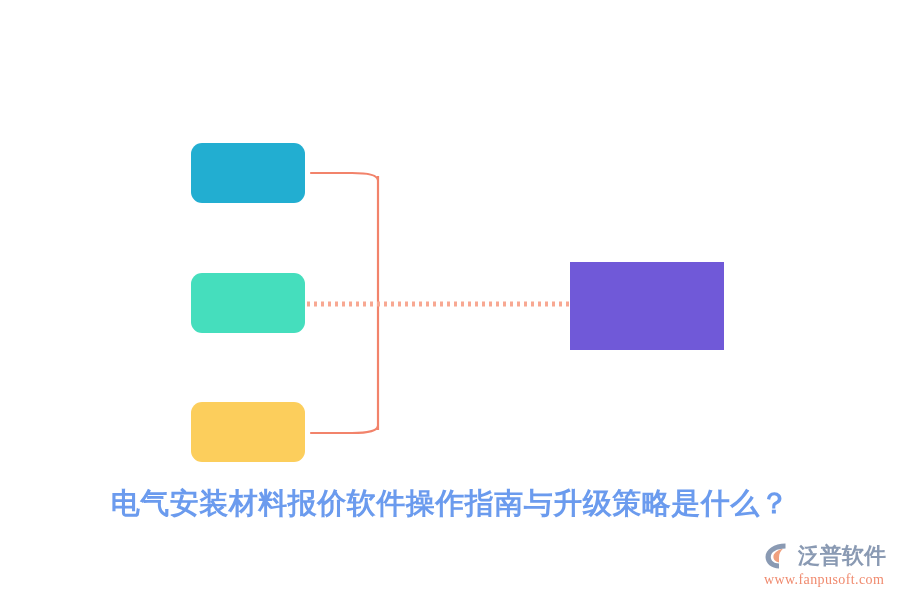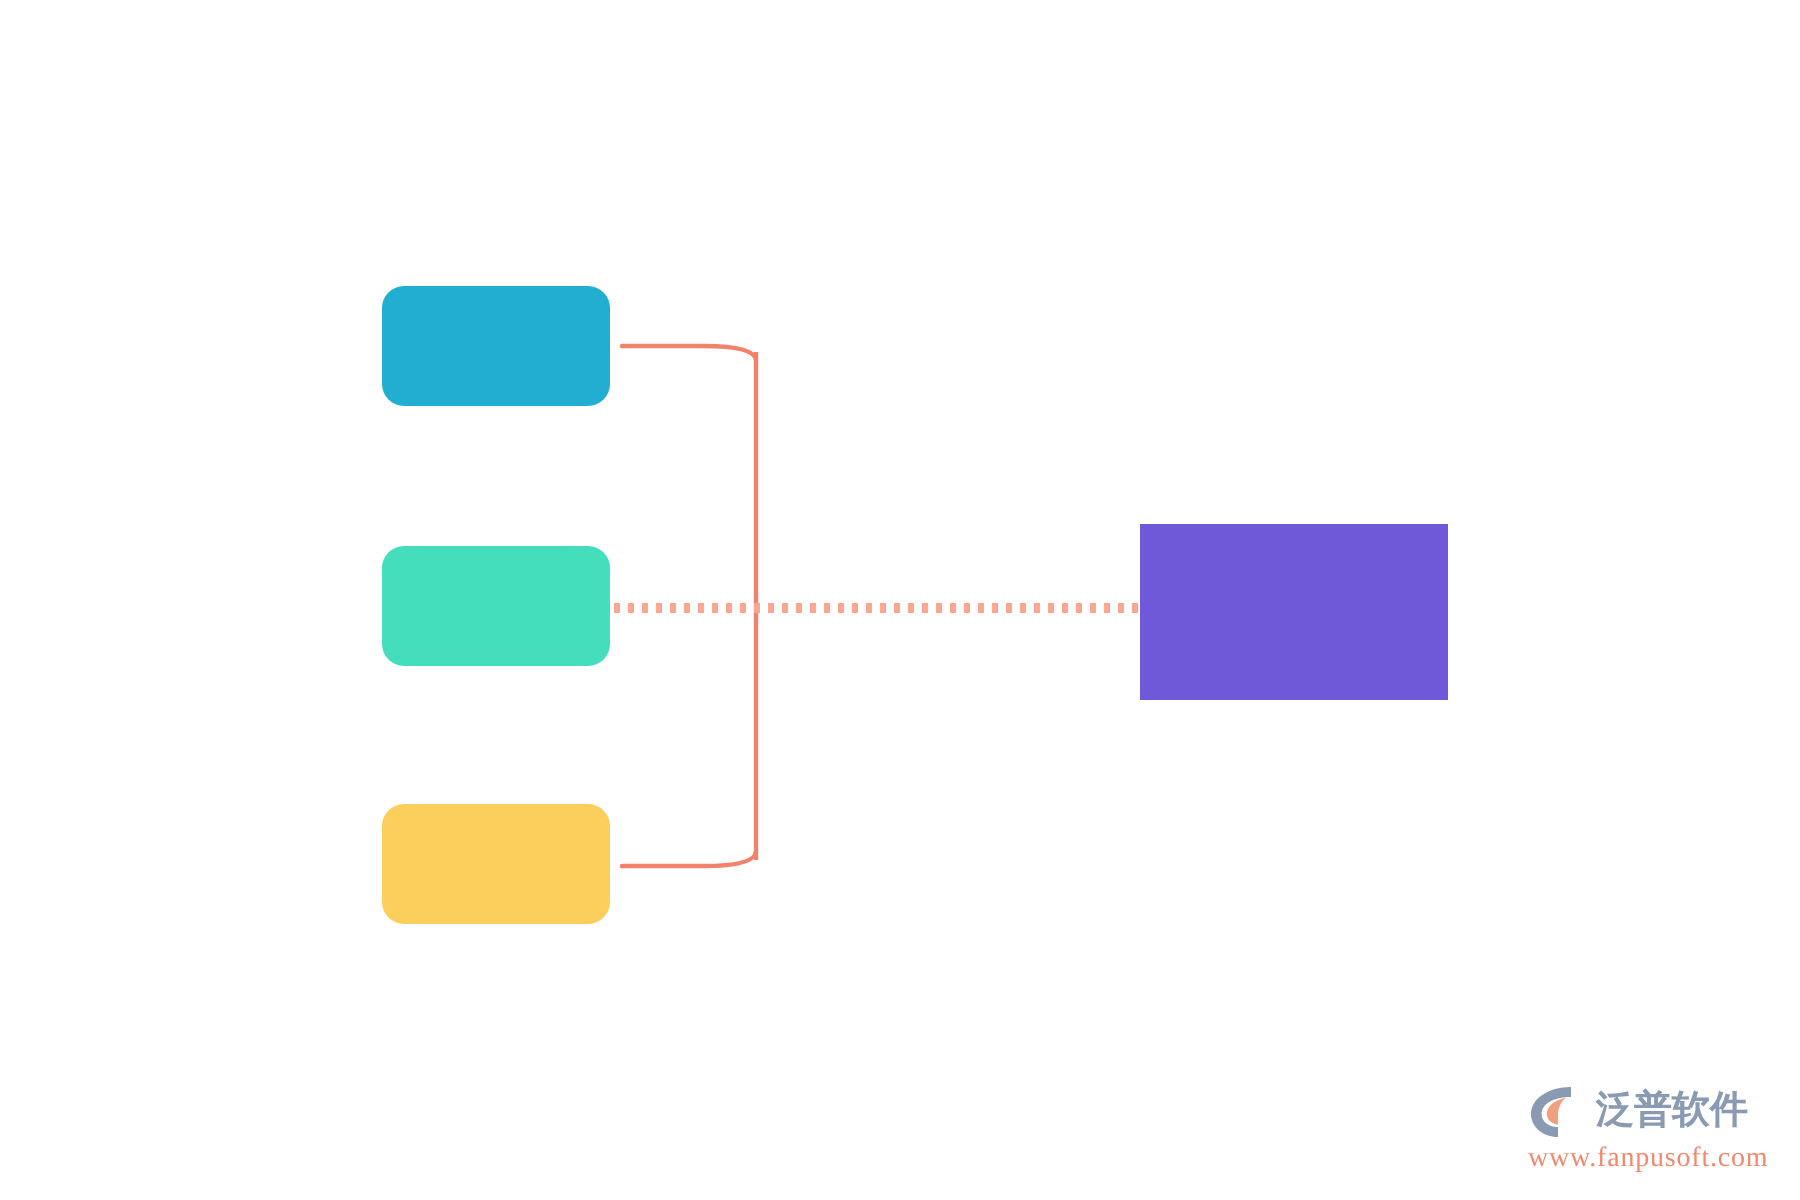"电气安装材料报价软件操作指南与升级策略是什么？" div { html: none -> <div>电气安装材料报价软件操作指南与升级策略是什么？</div> }
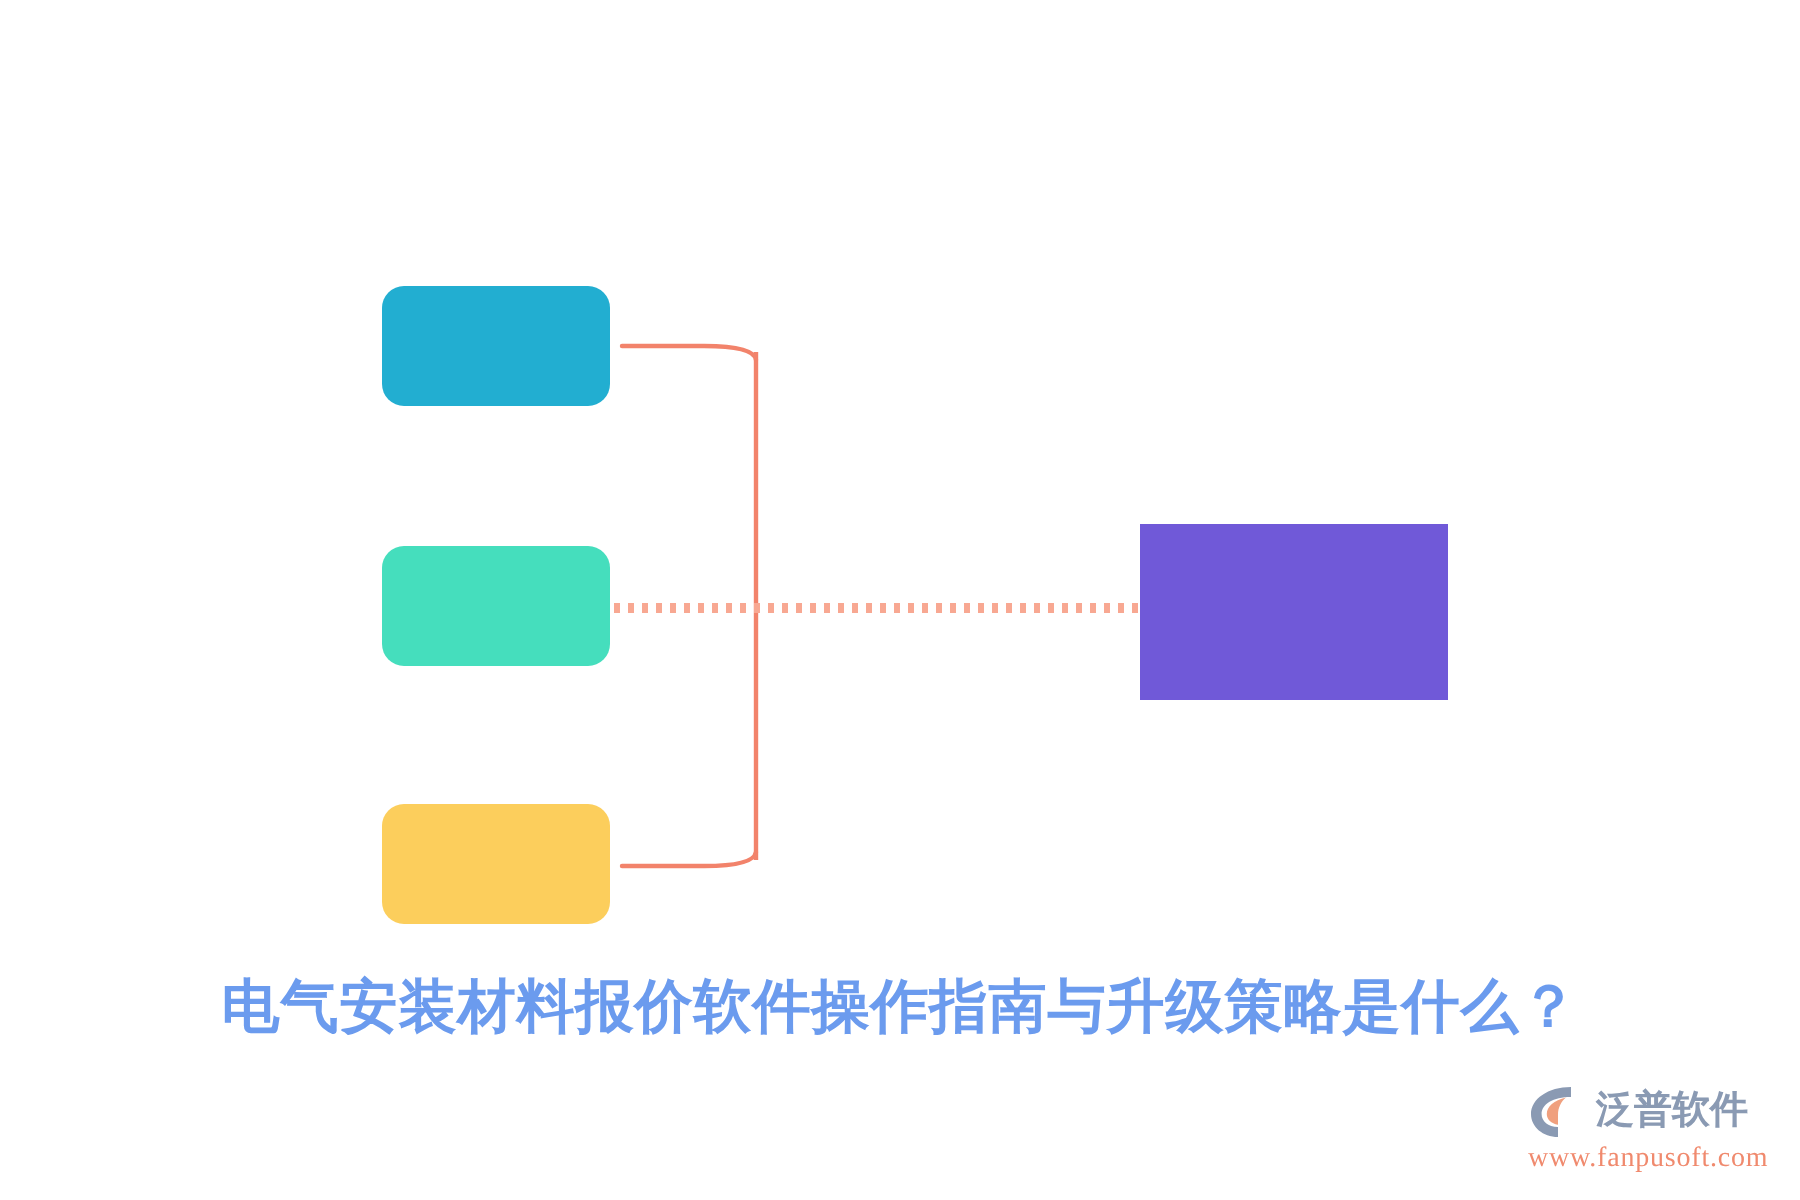"泛普软件" #brand-name { font-size: 19px -> 22px }
